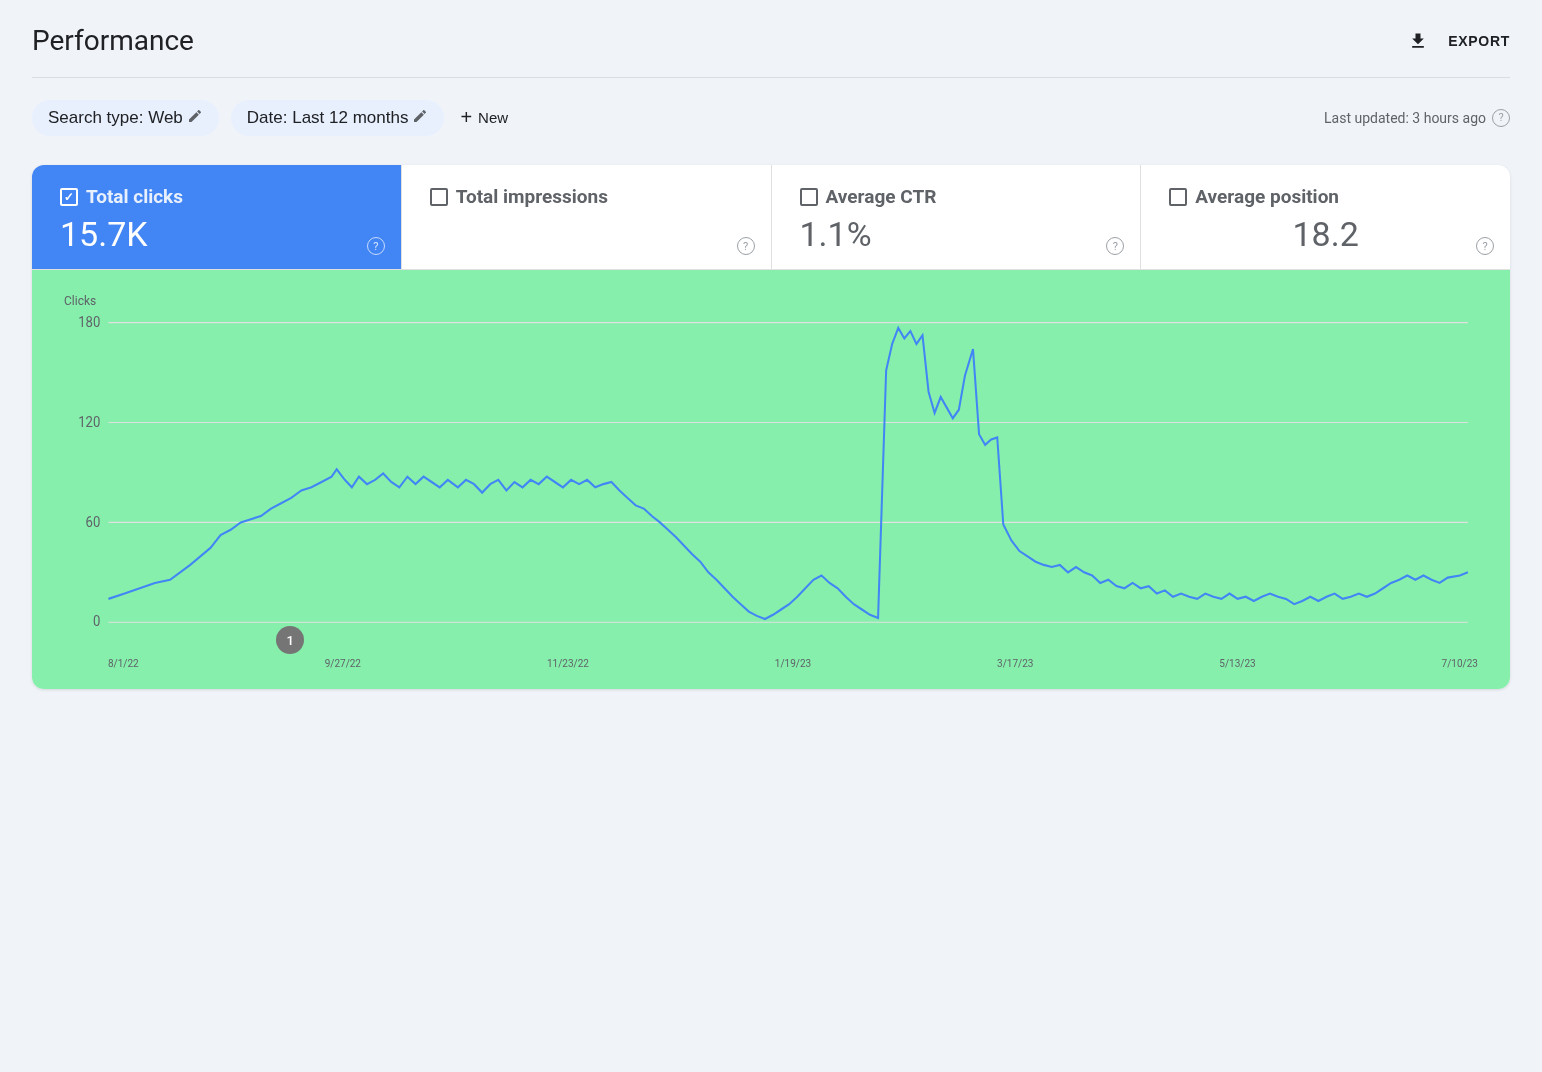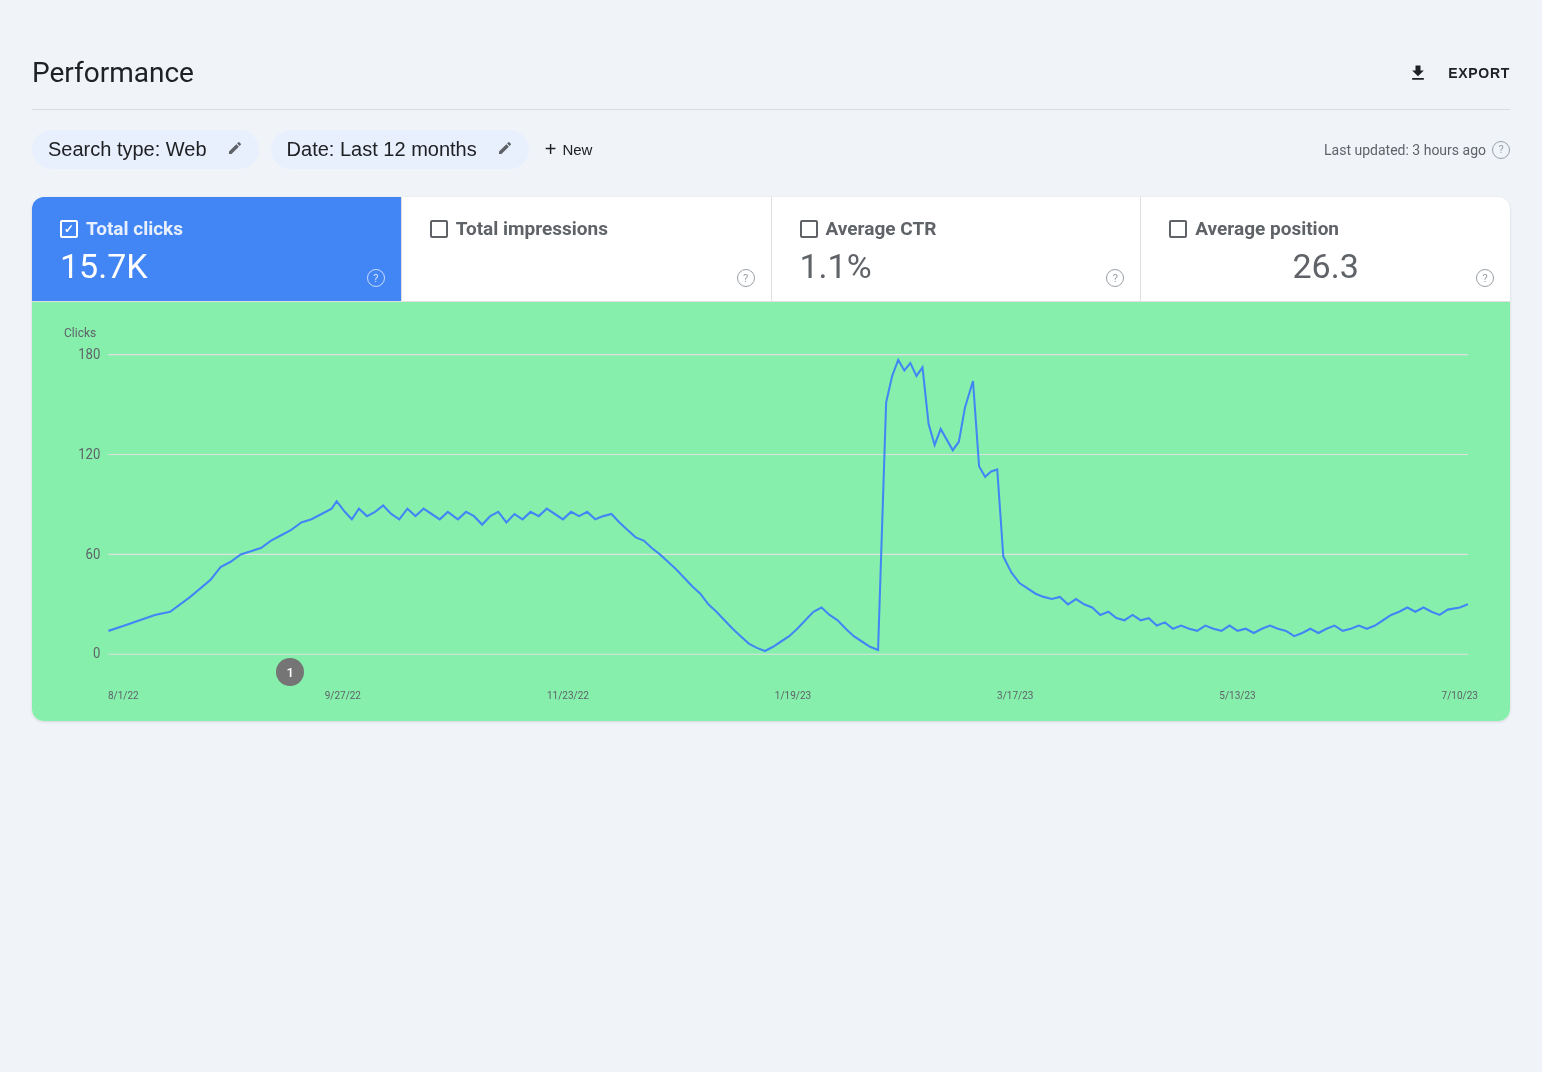"Performance" .page-container { margin-top: 32px -> none }
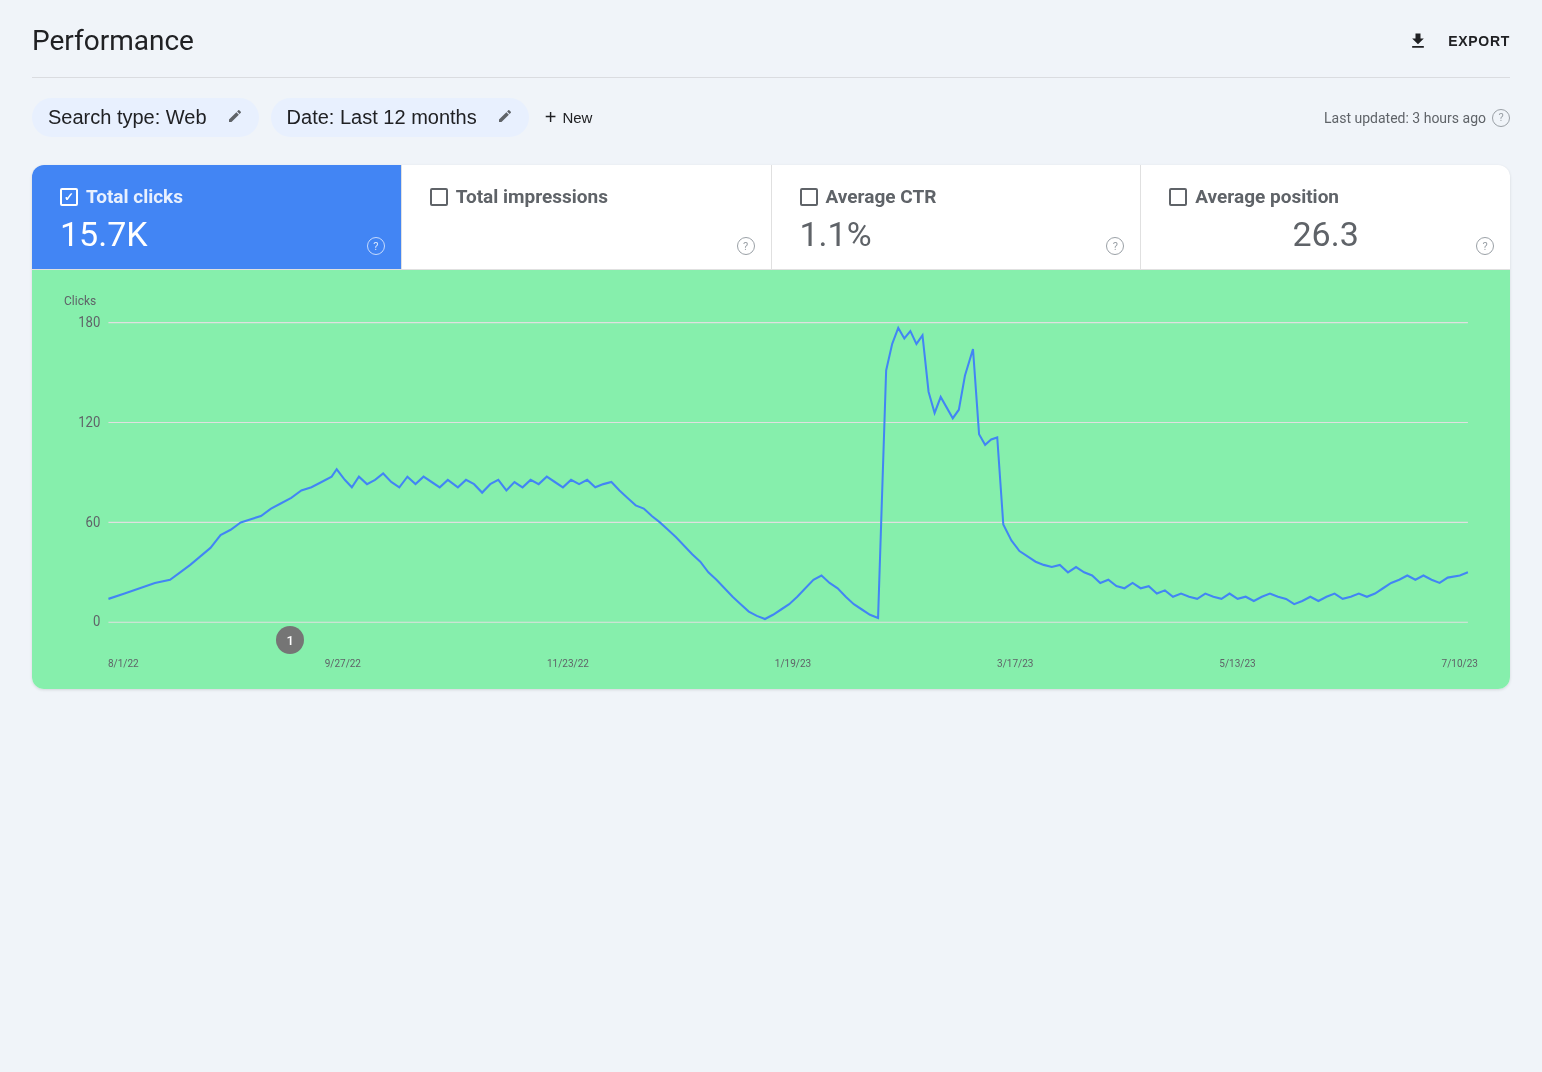"Search type: Web" .filter-chip { font-size: 20px -> 17px; gap: 20px -> 4px }
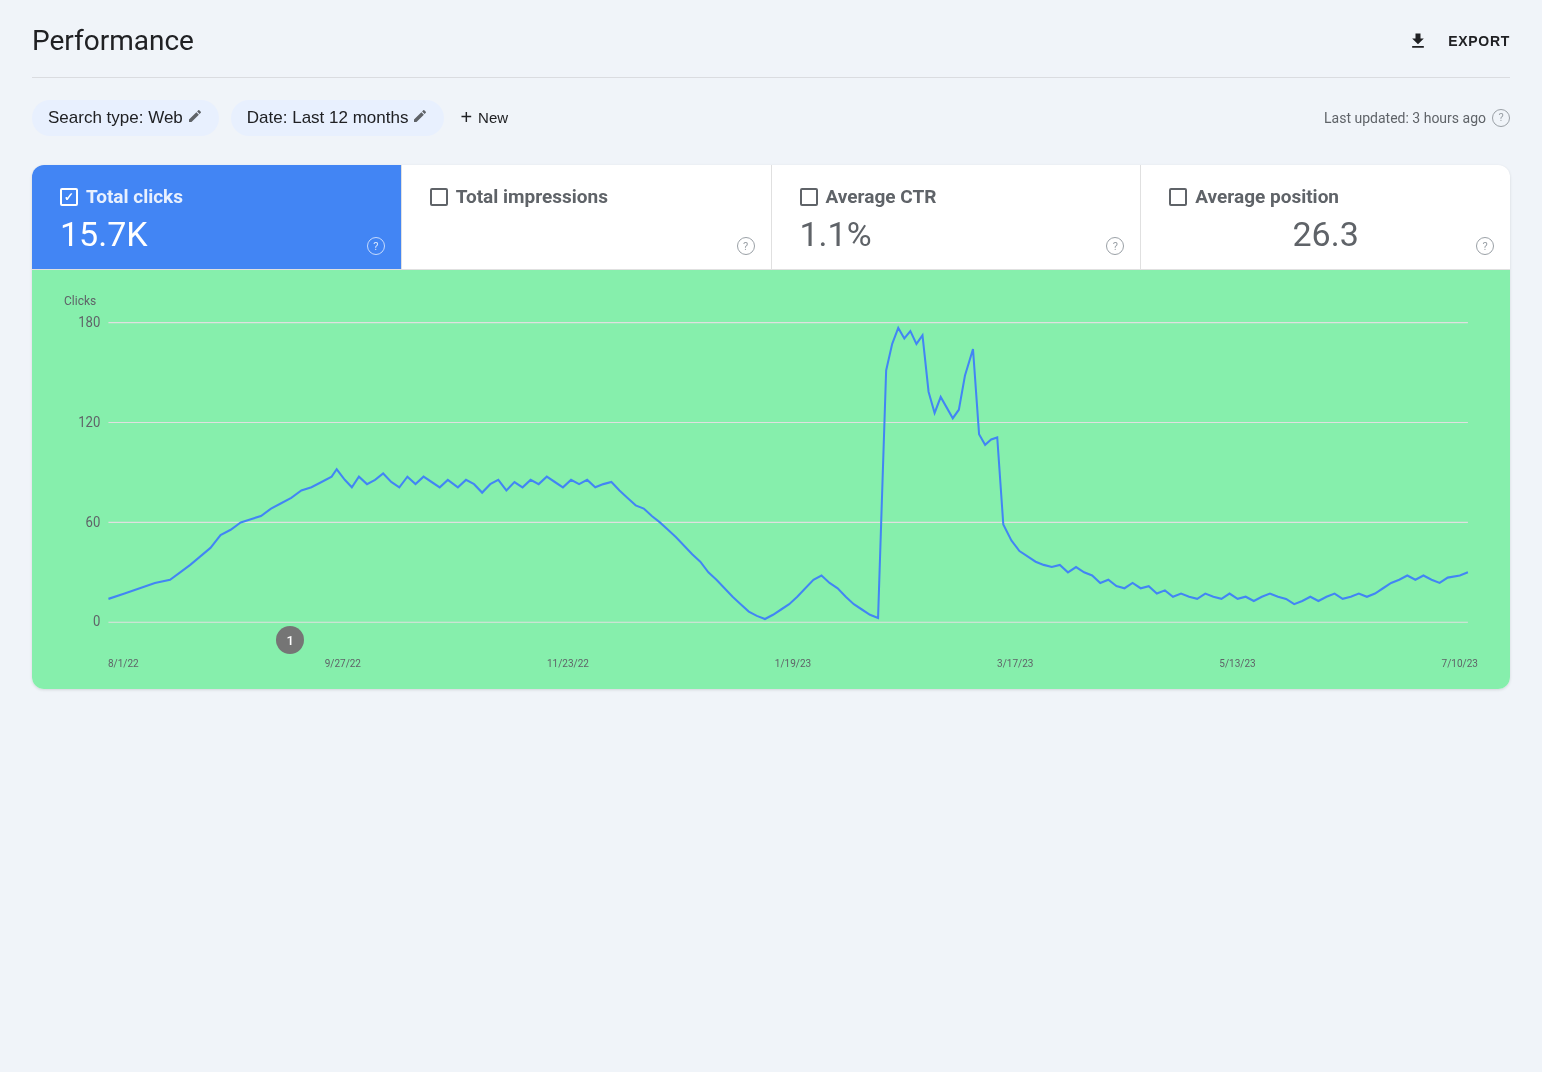"26.3" div.metric-value { text: 26.3 -> 18.2 }
